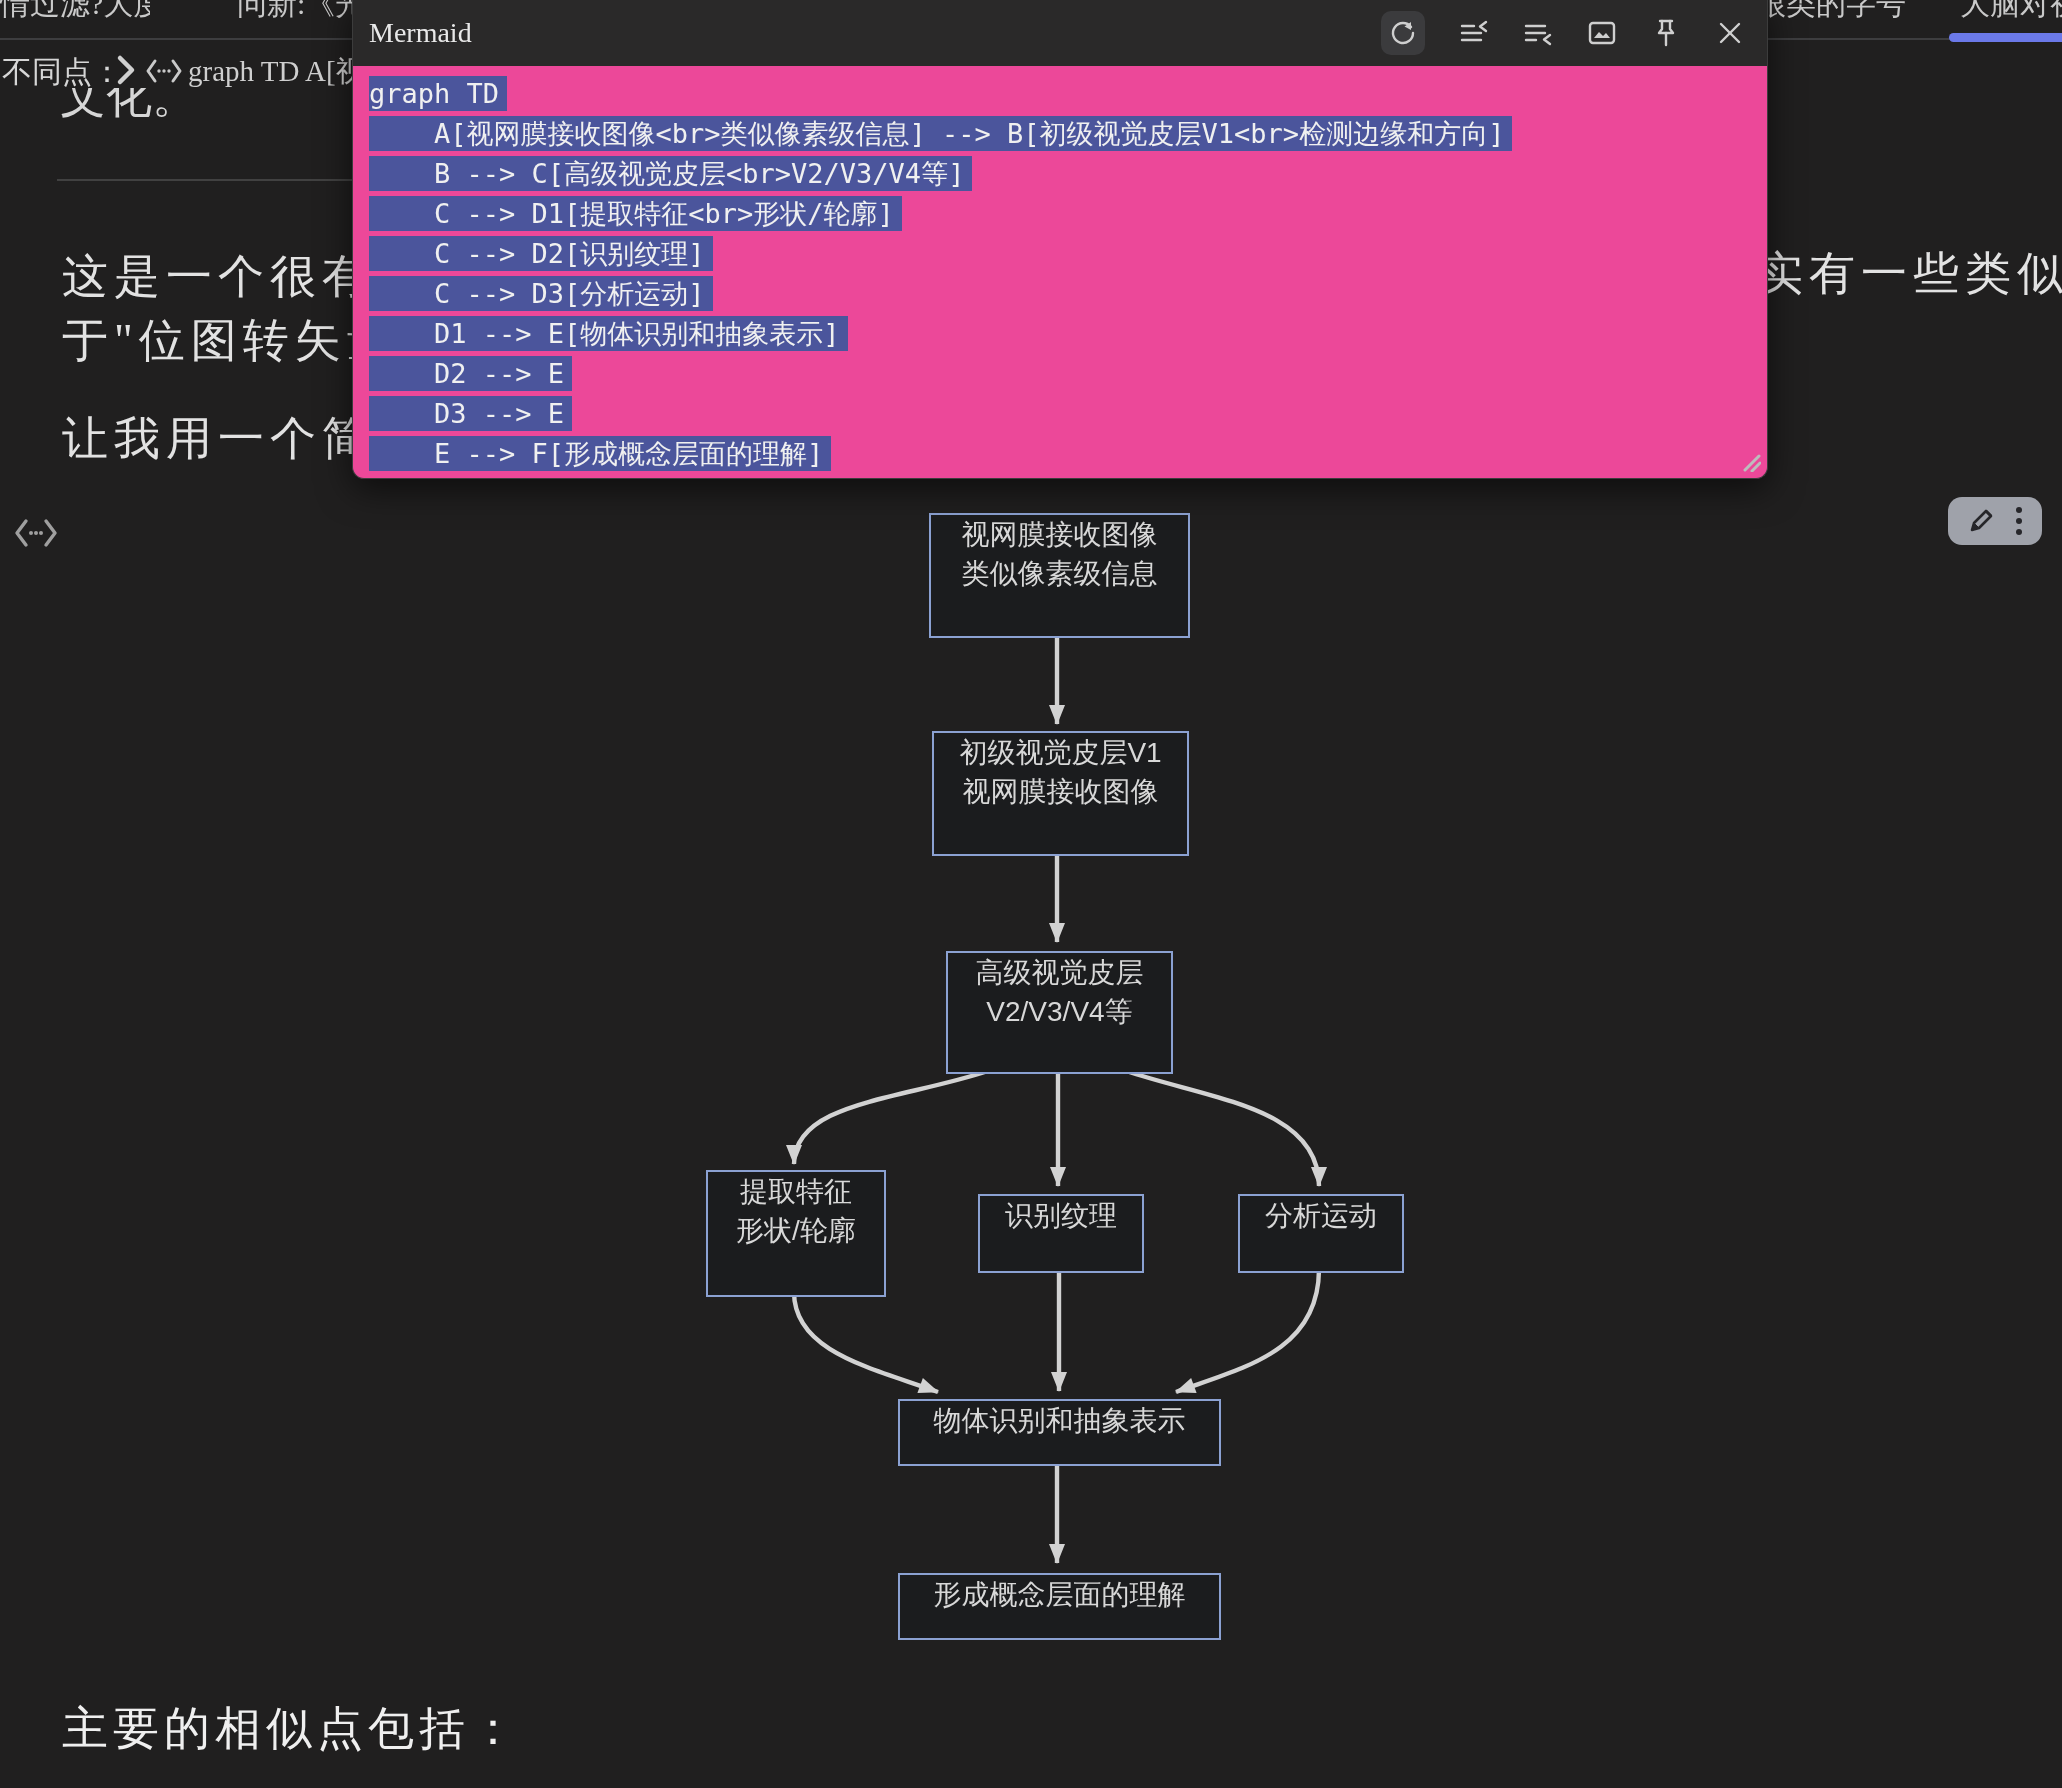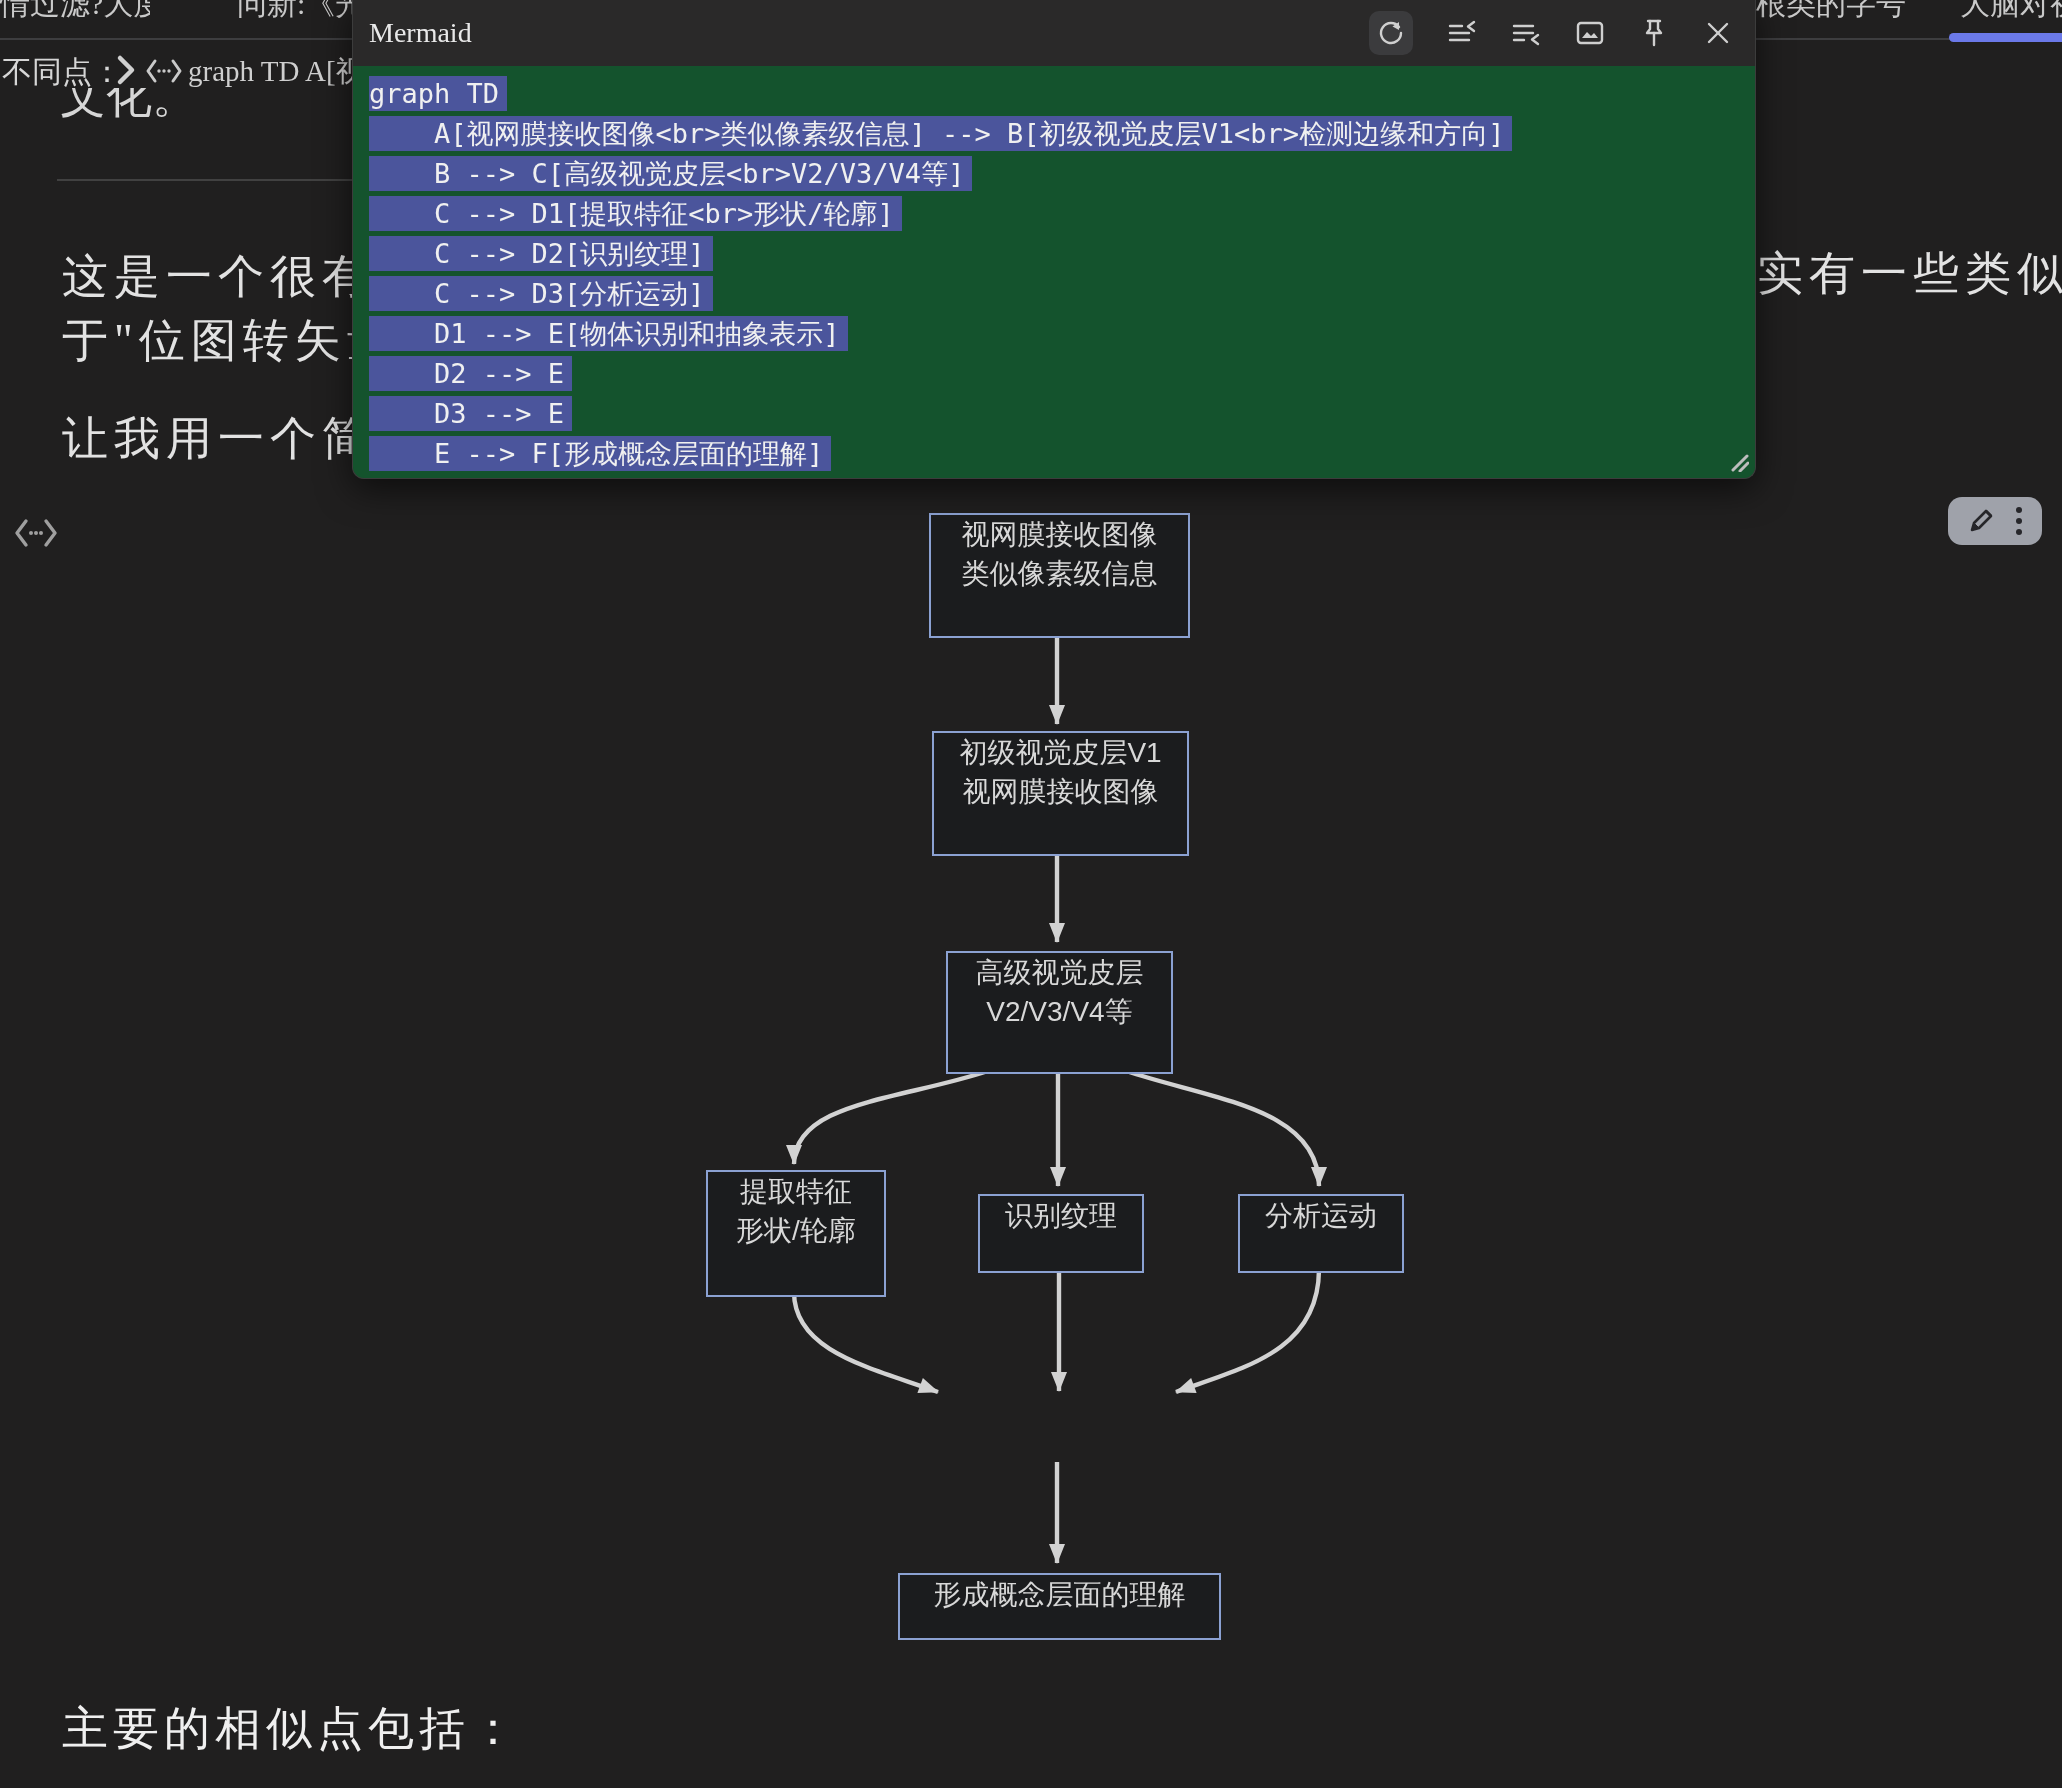"Mermaid" .panel { background: #14532d -> #ec4899; padding-left: none -> 12px }
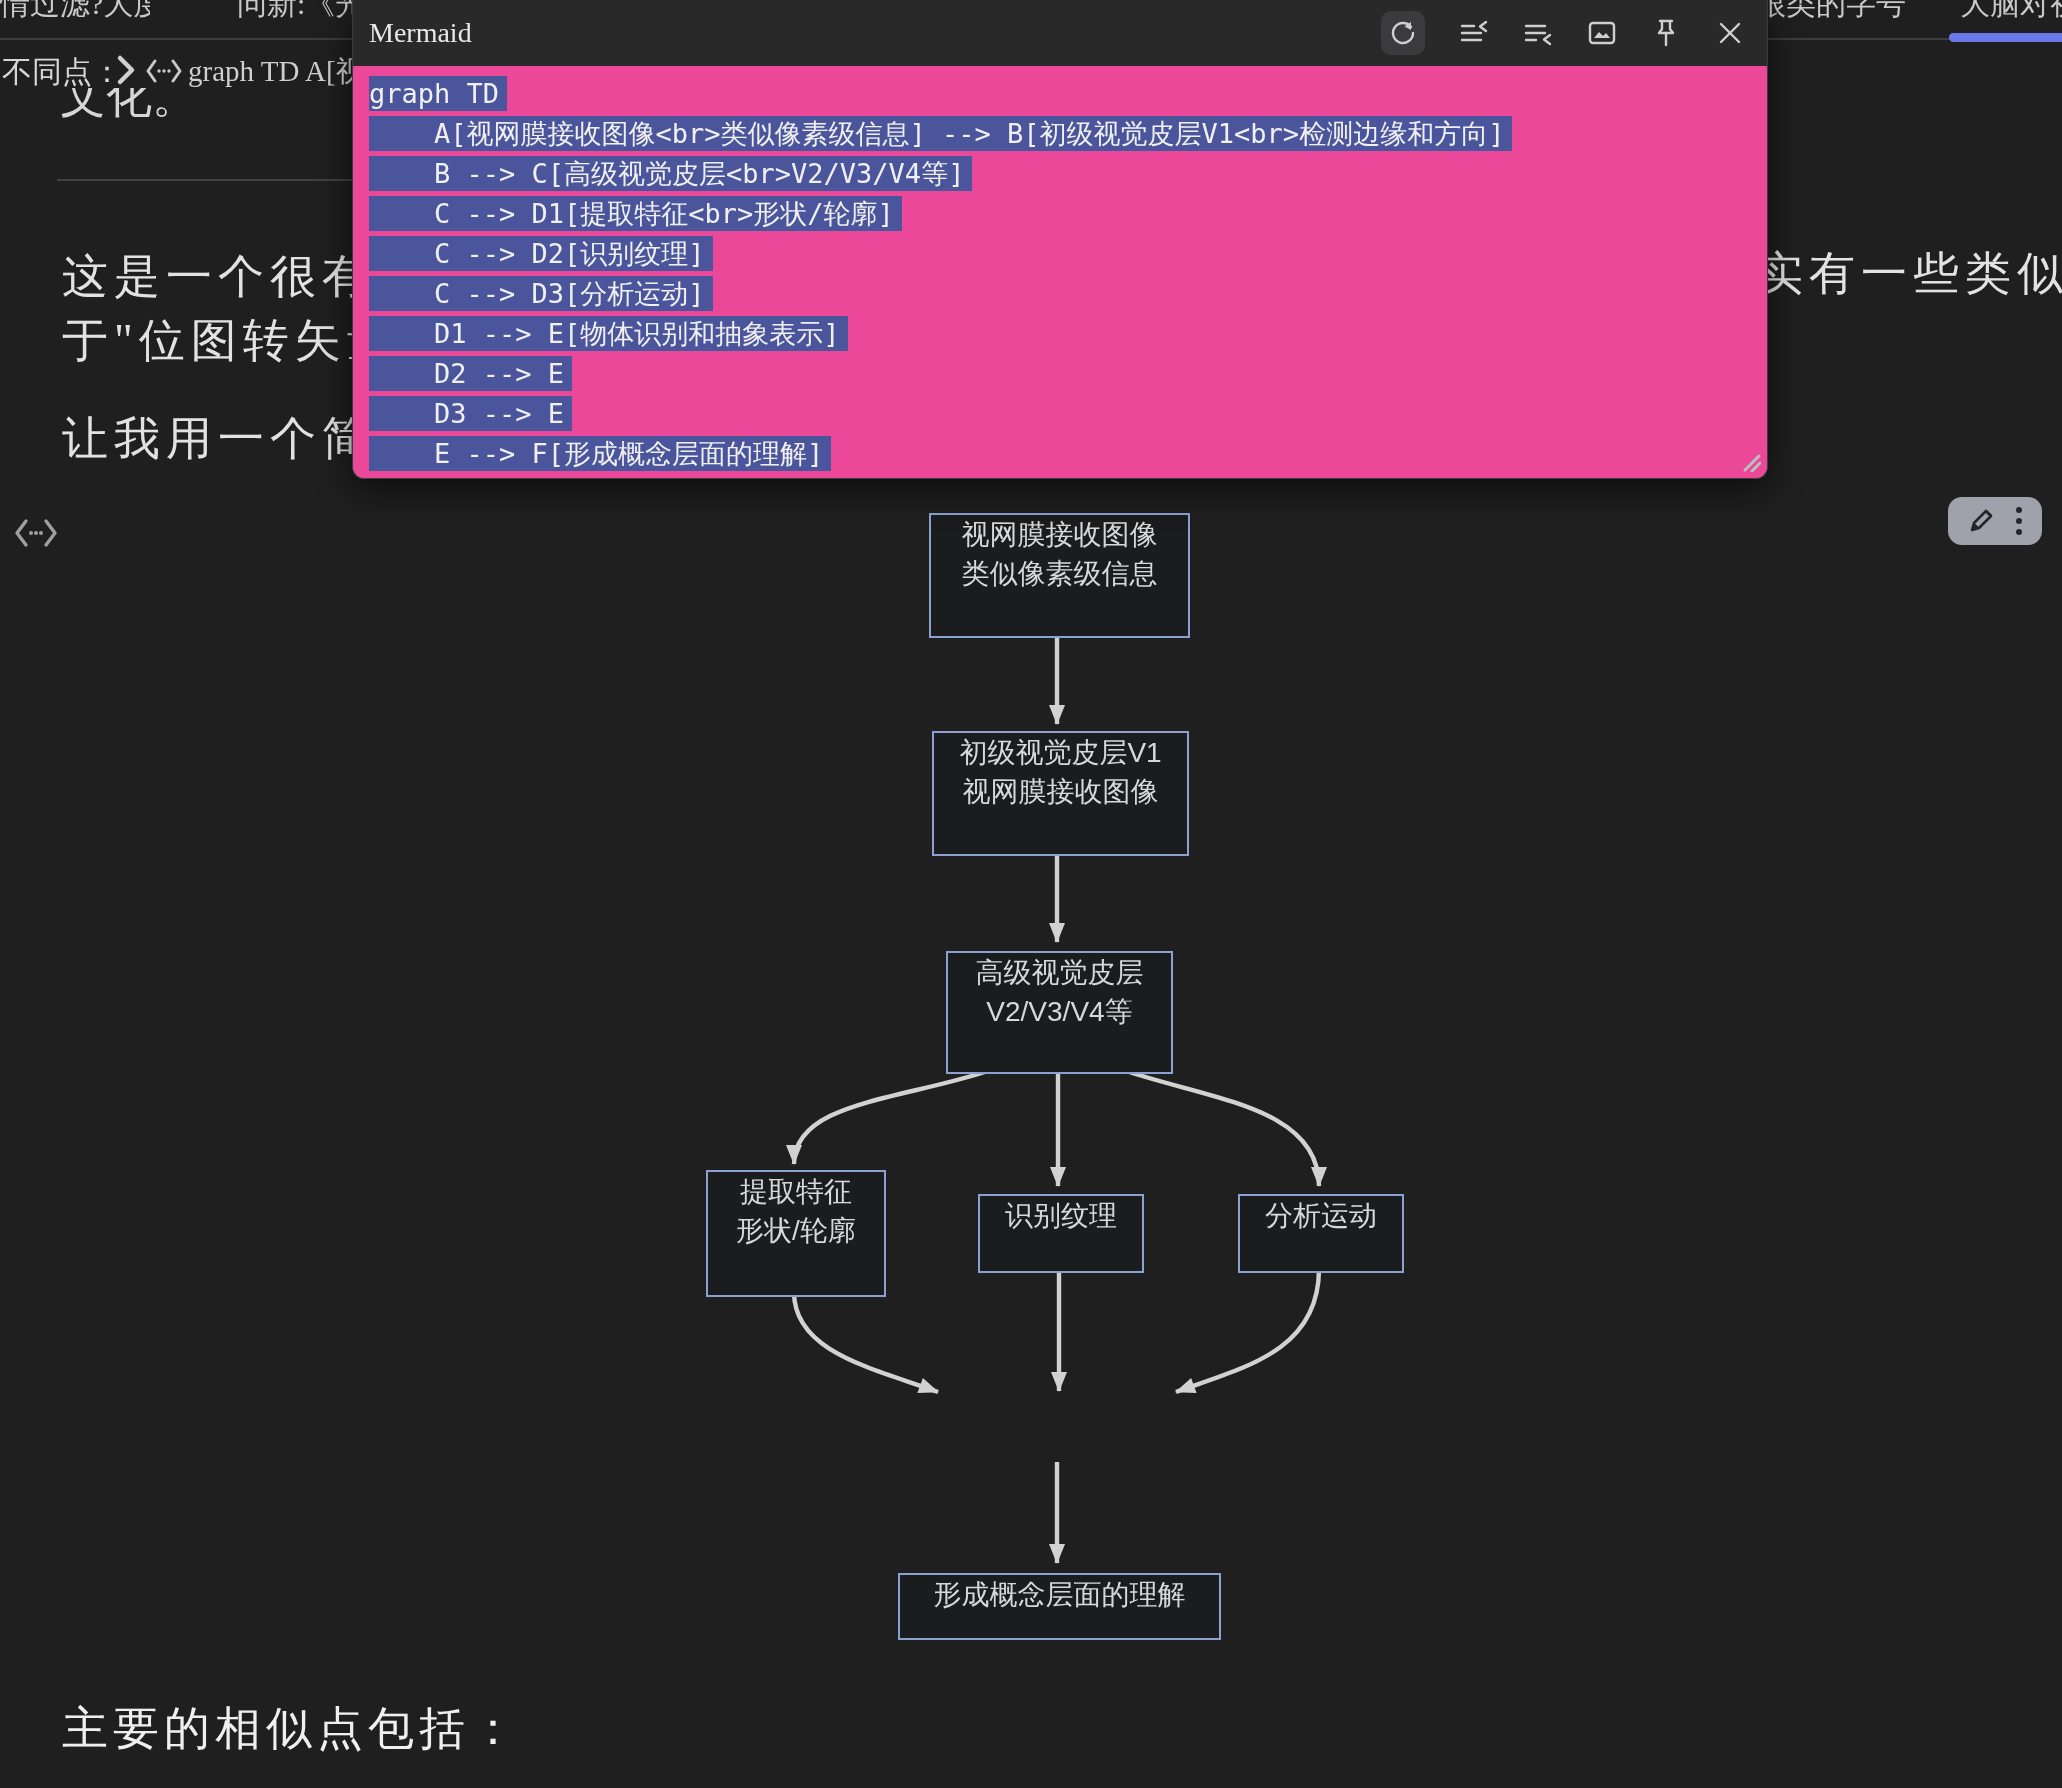"物体识别和抽象表示" div.fc-node { html: none -> <div> <span>物体识别和抽象表示</span> </div> }
